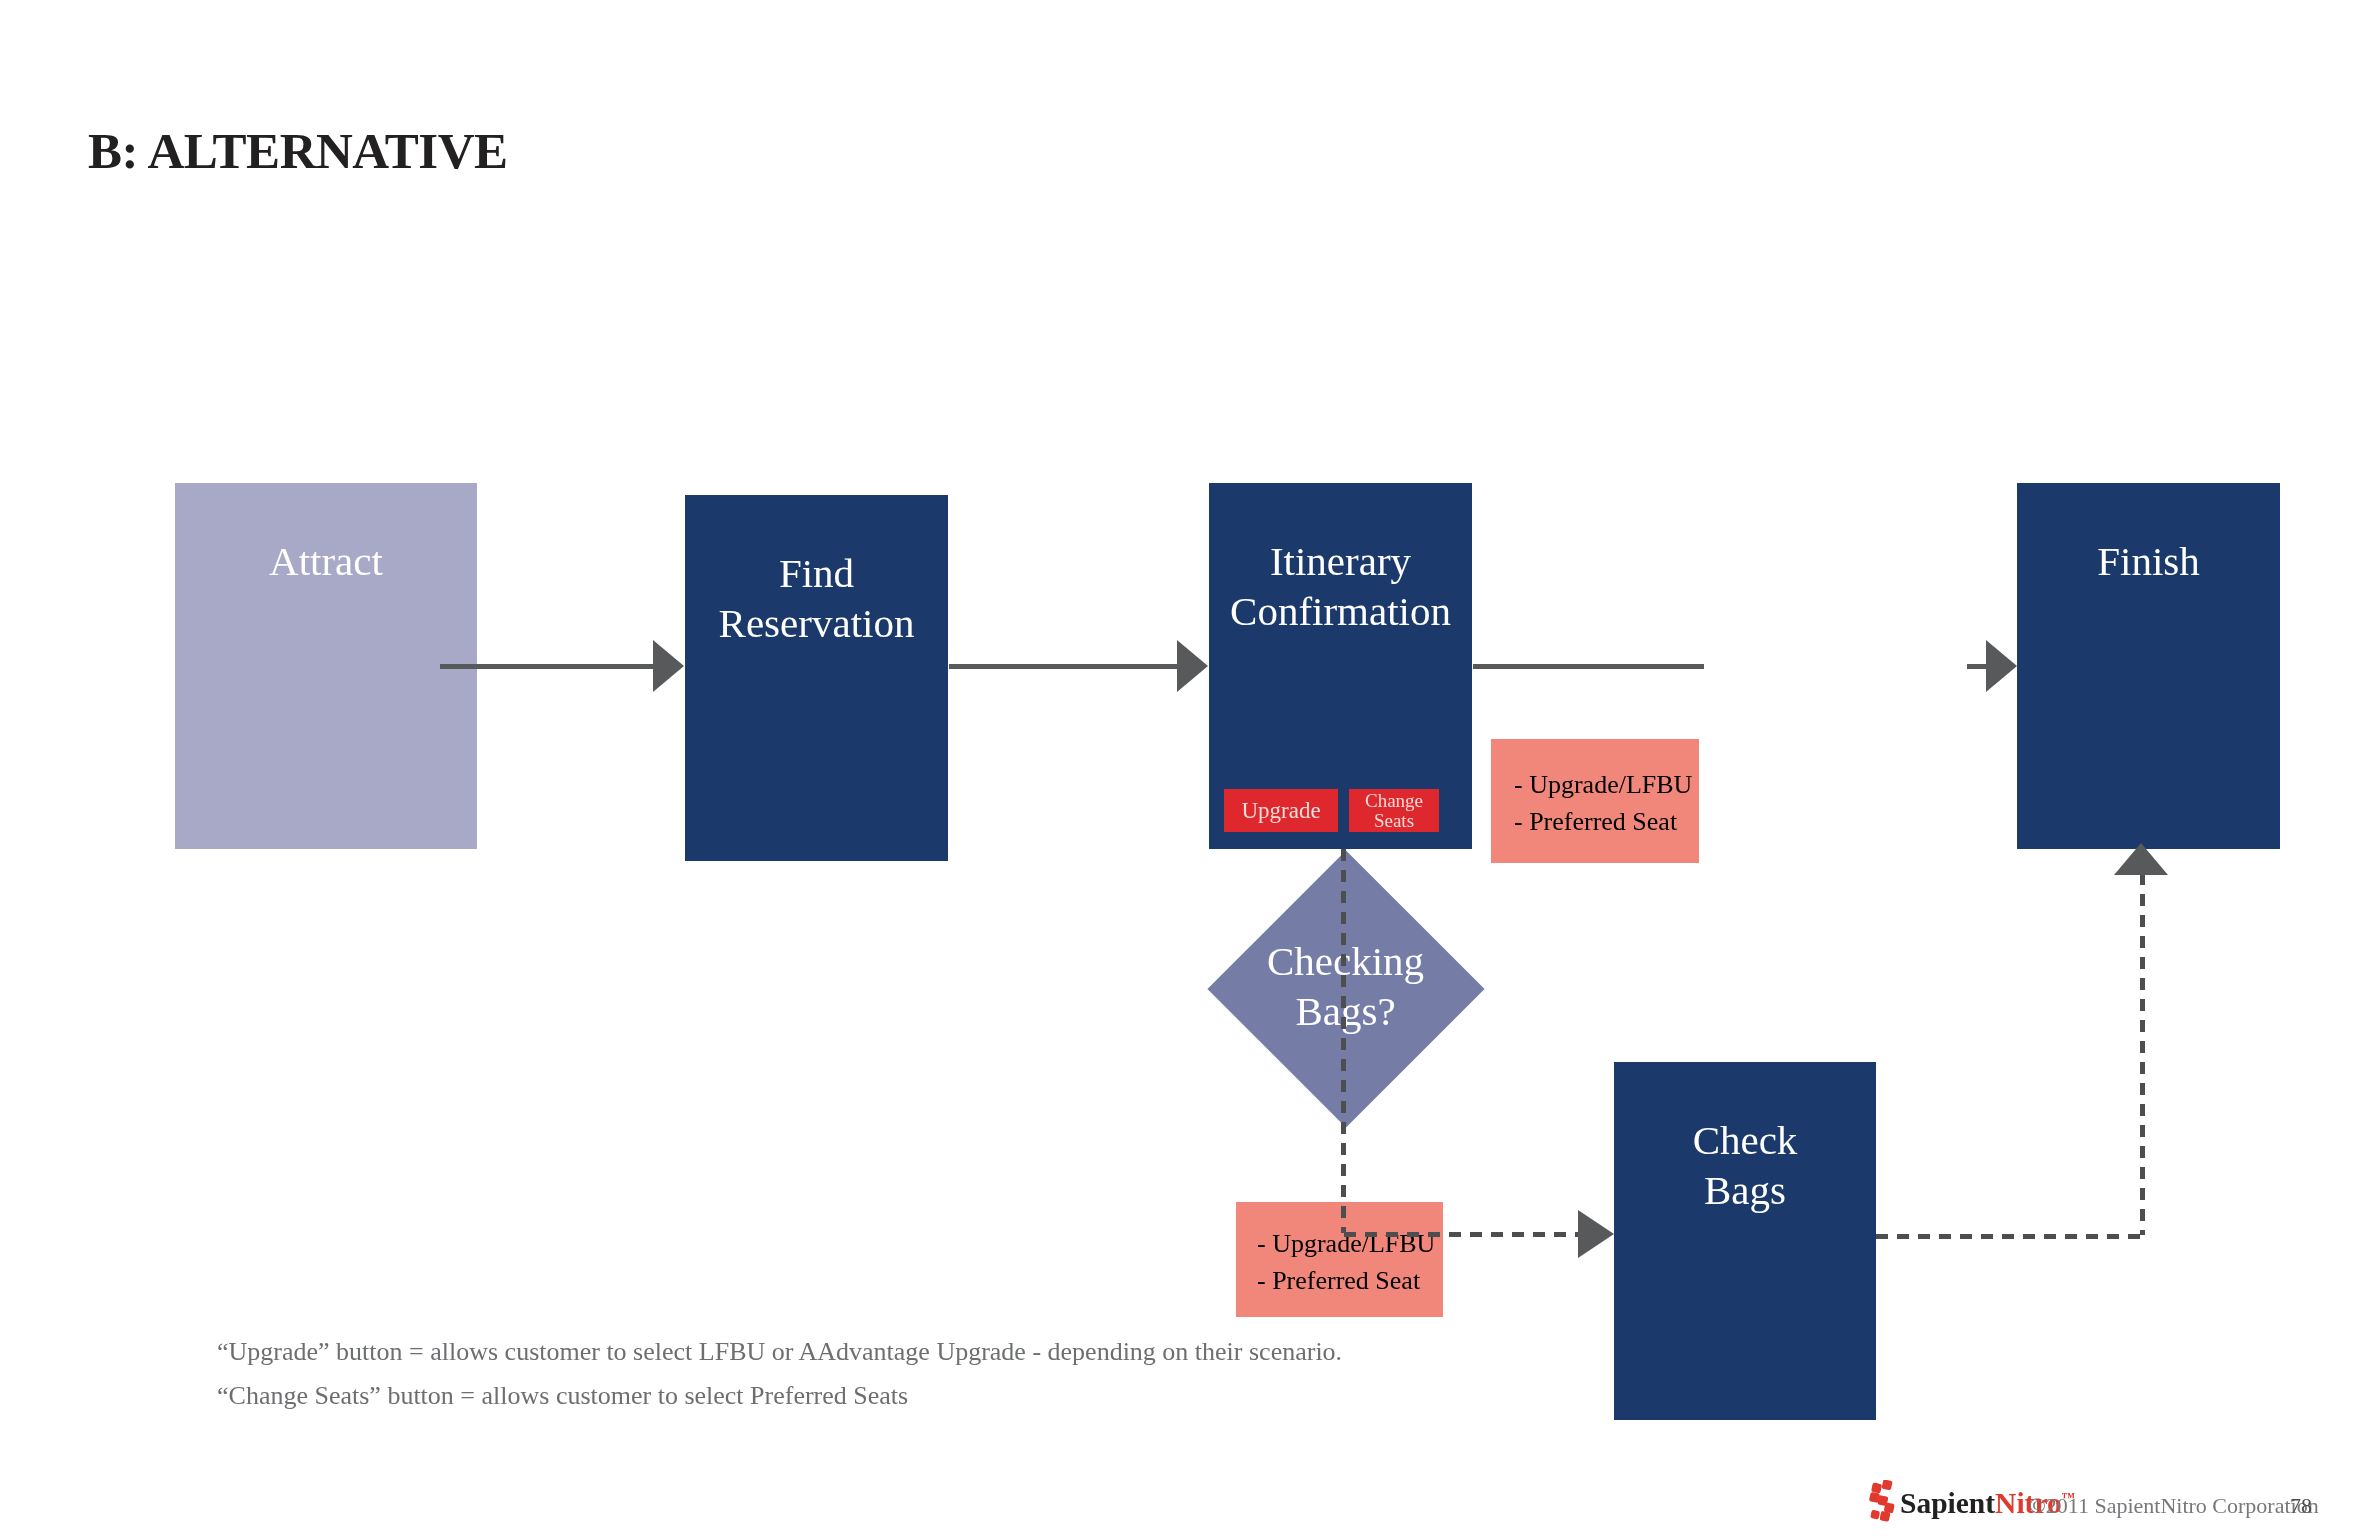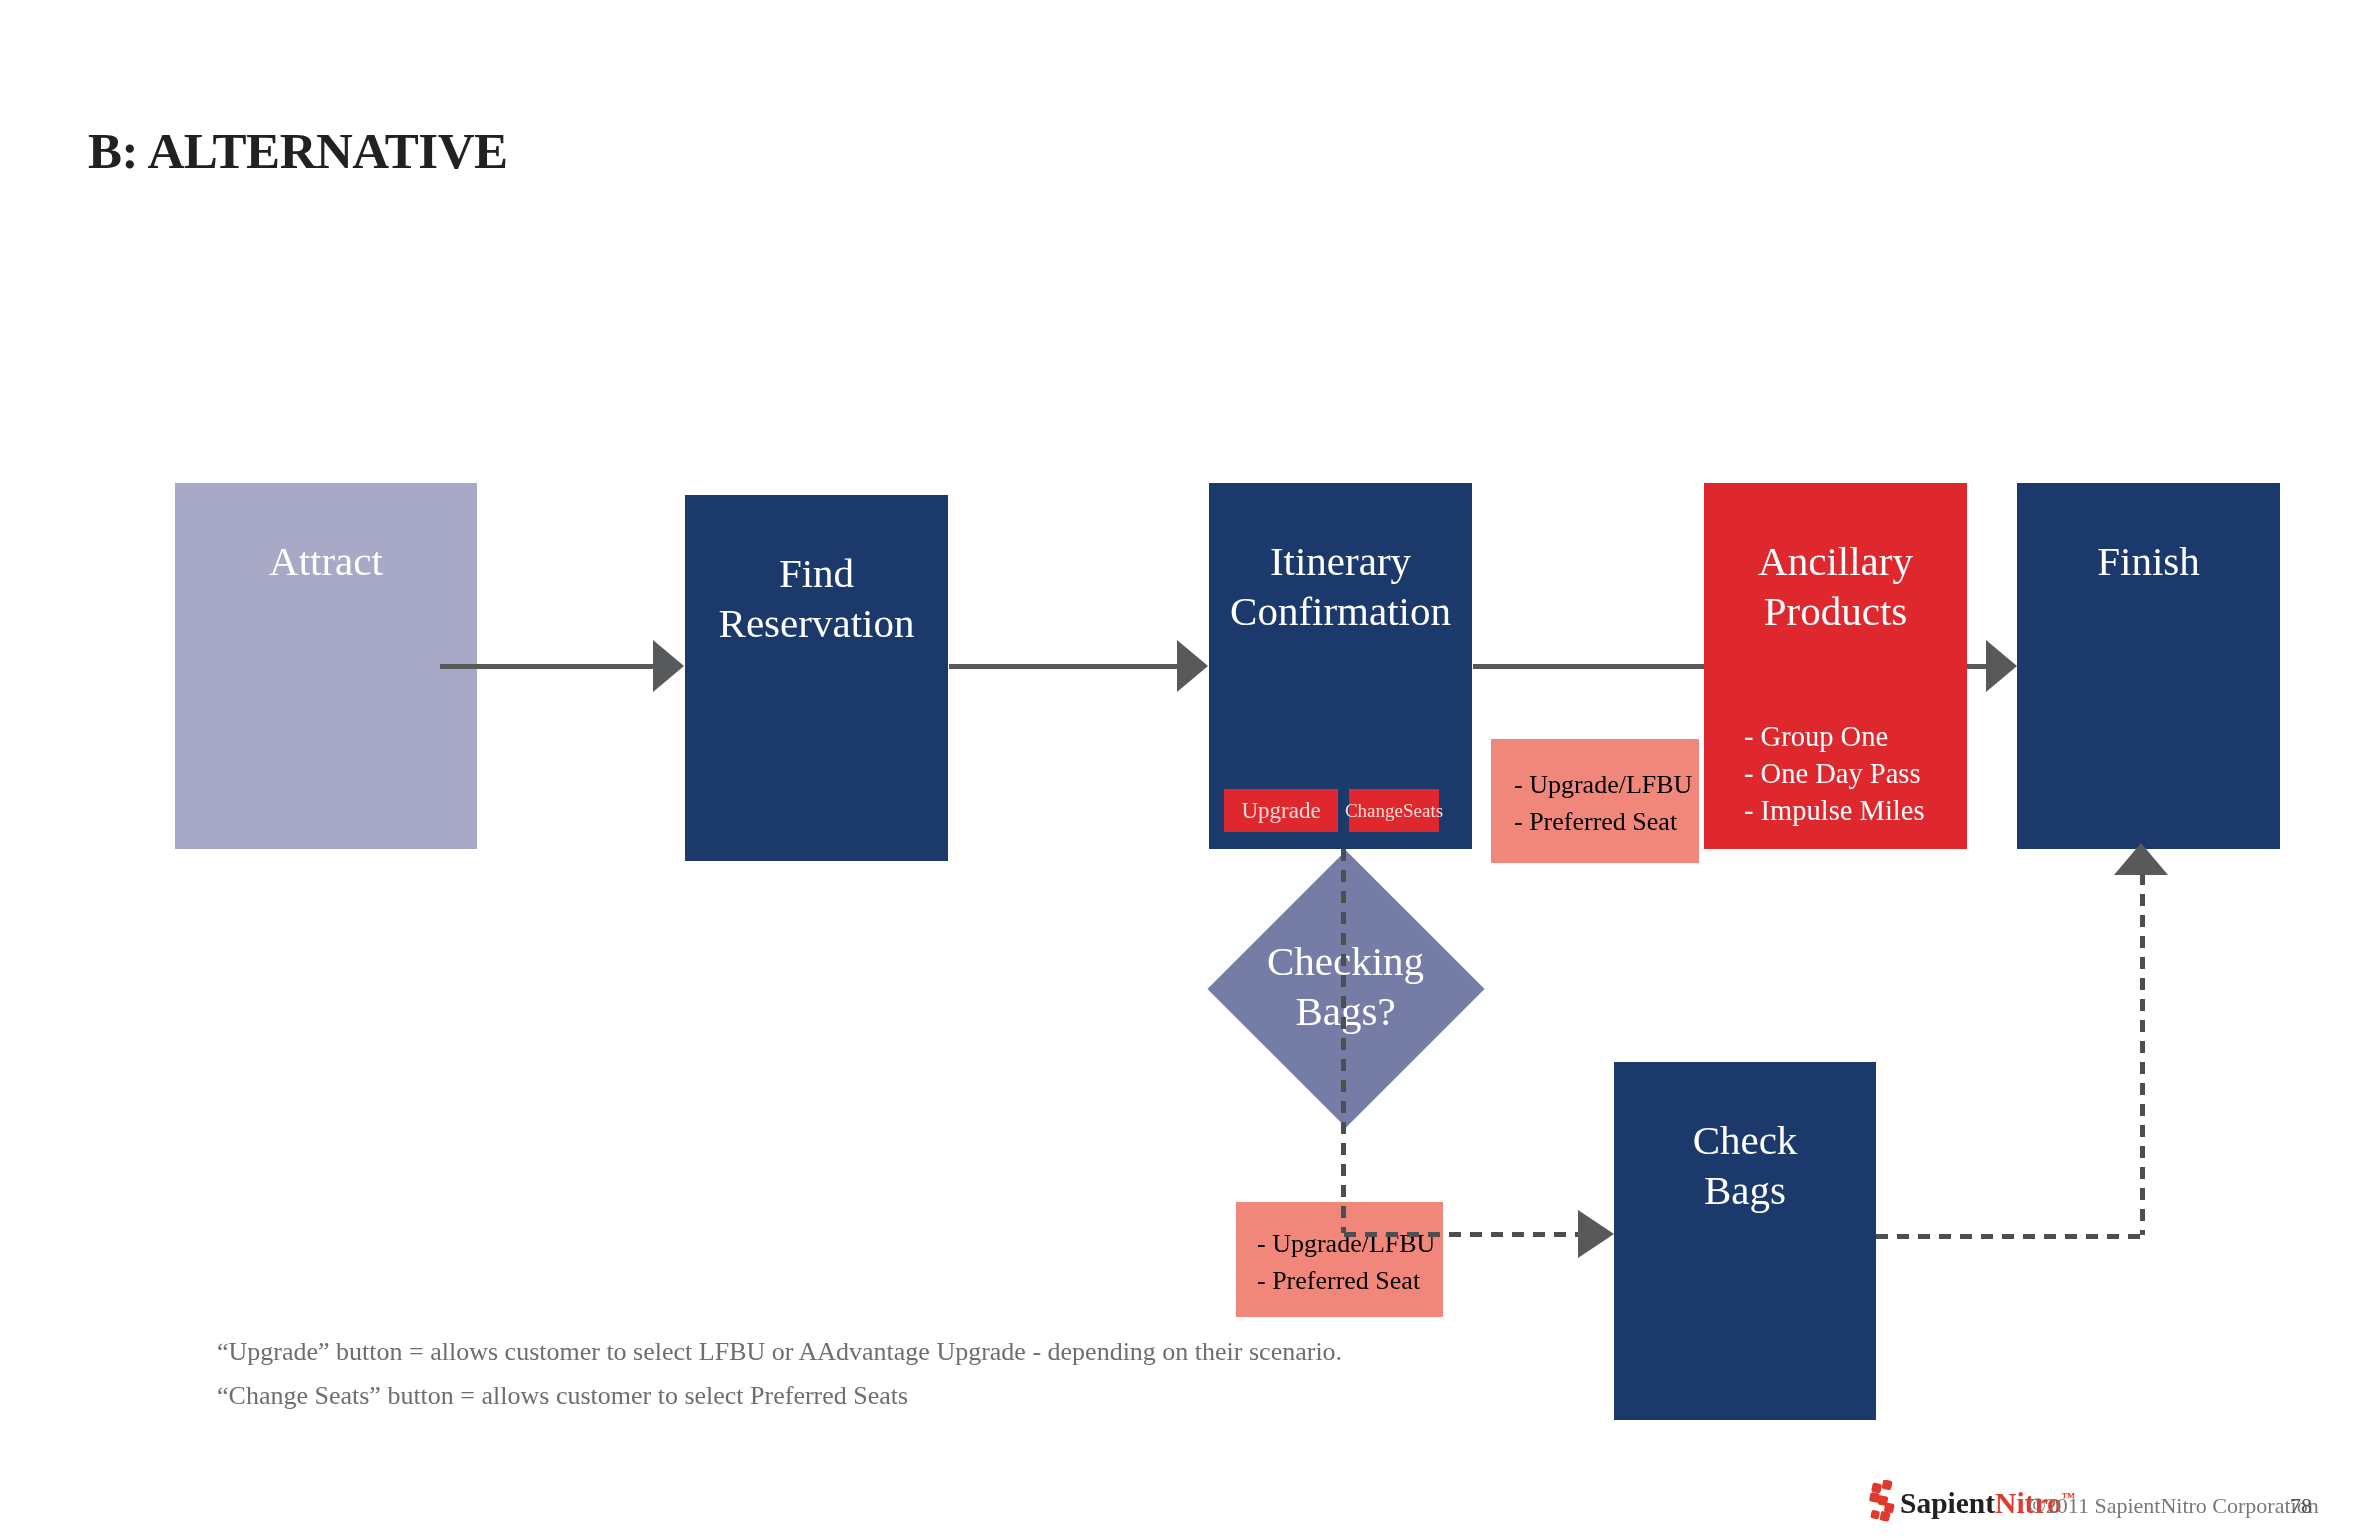"Ancillary" div.box { html: <div> <div>Ancillary</div> <div>Products</div> <div> <div>- Group One</div> <div>- One Day Pass</div> <div>- Impulse Miles</div> </div> </div> -> none }
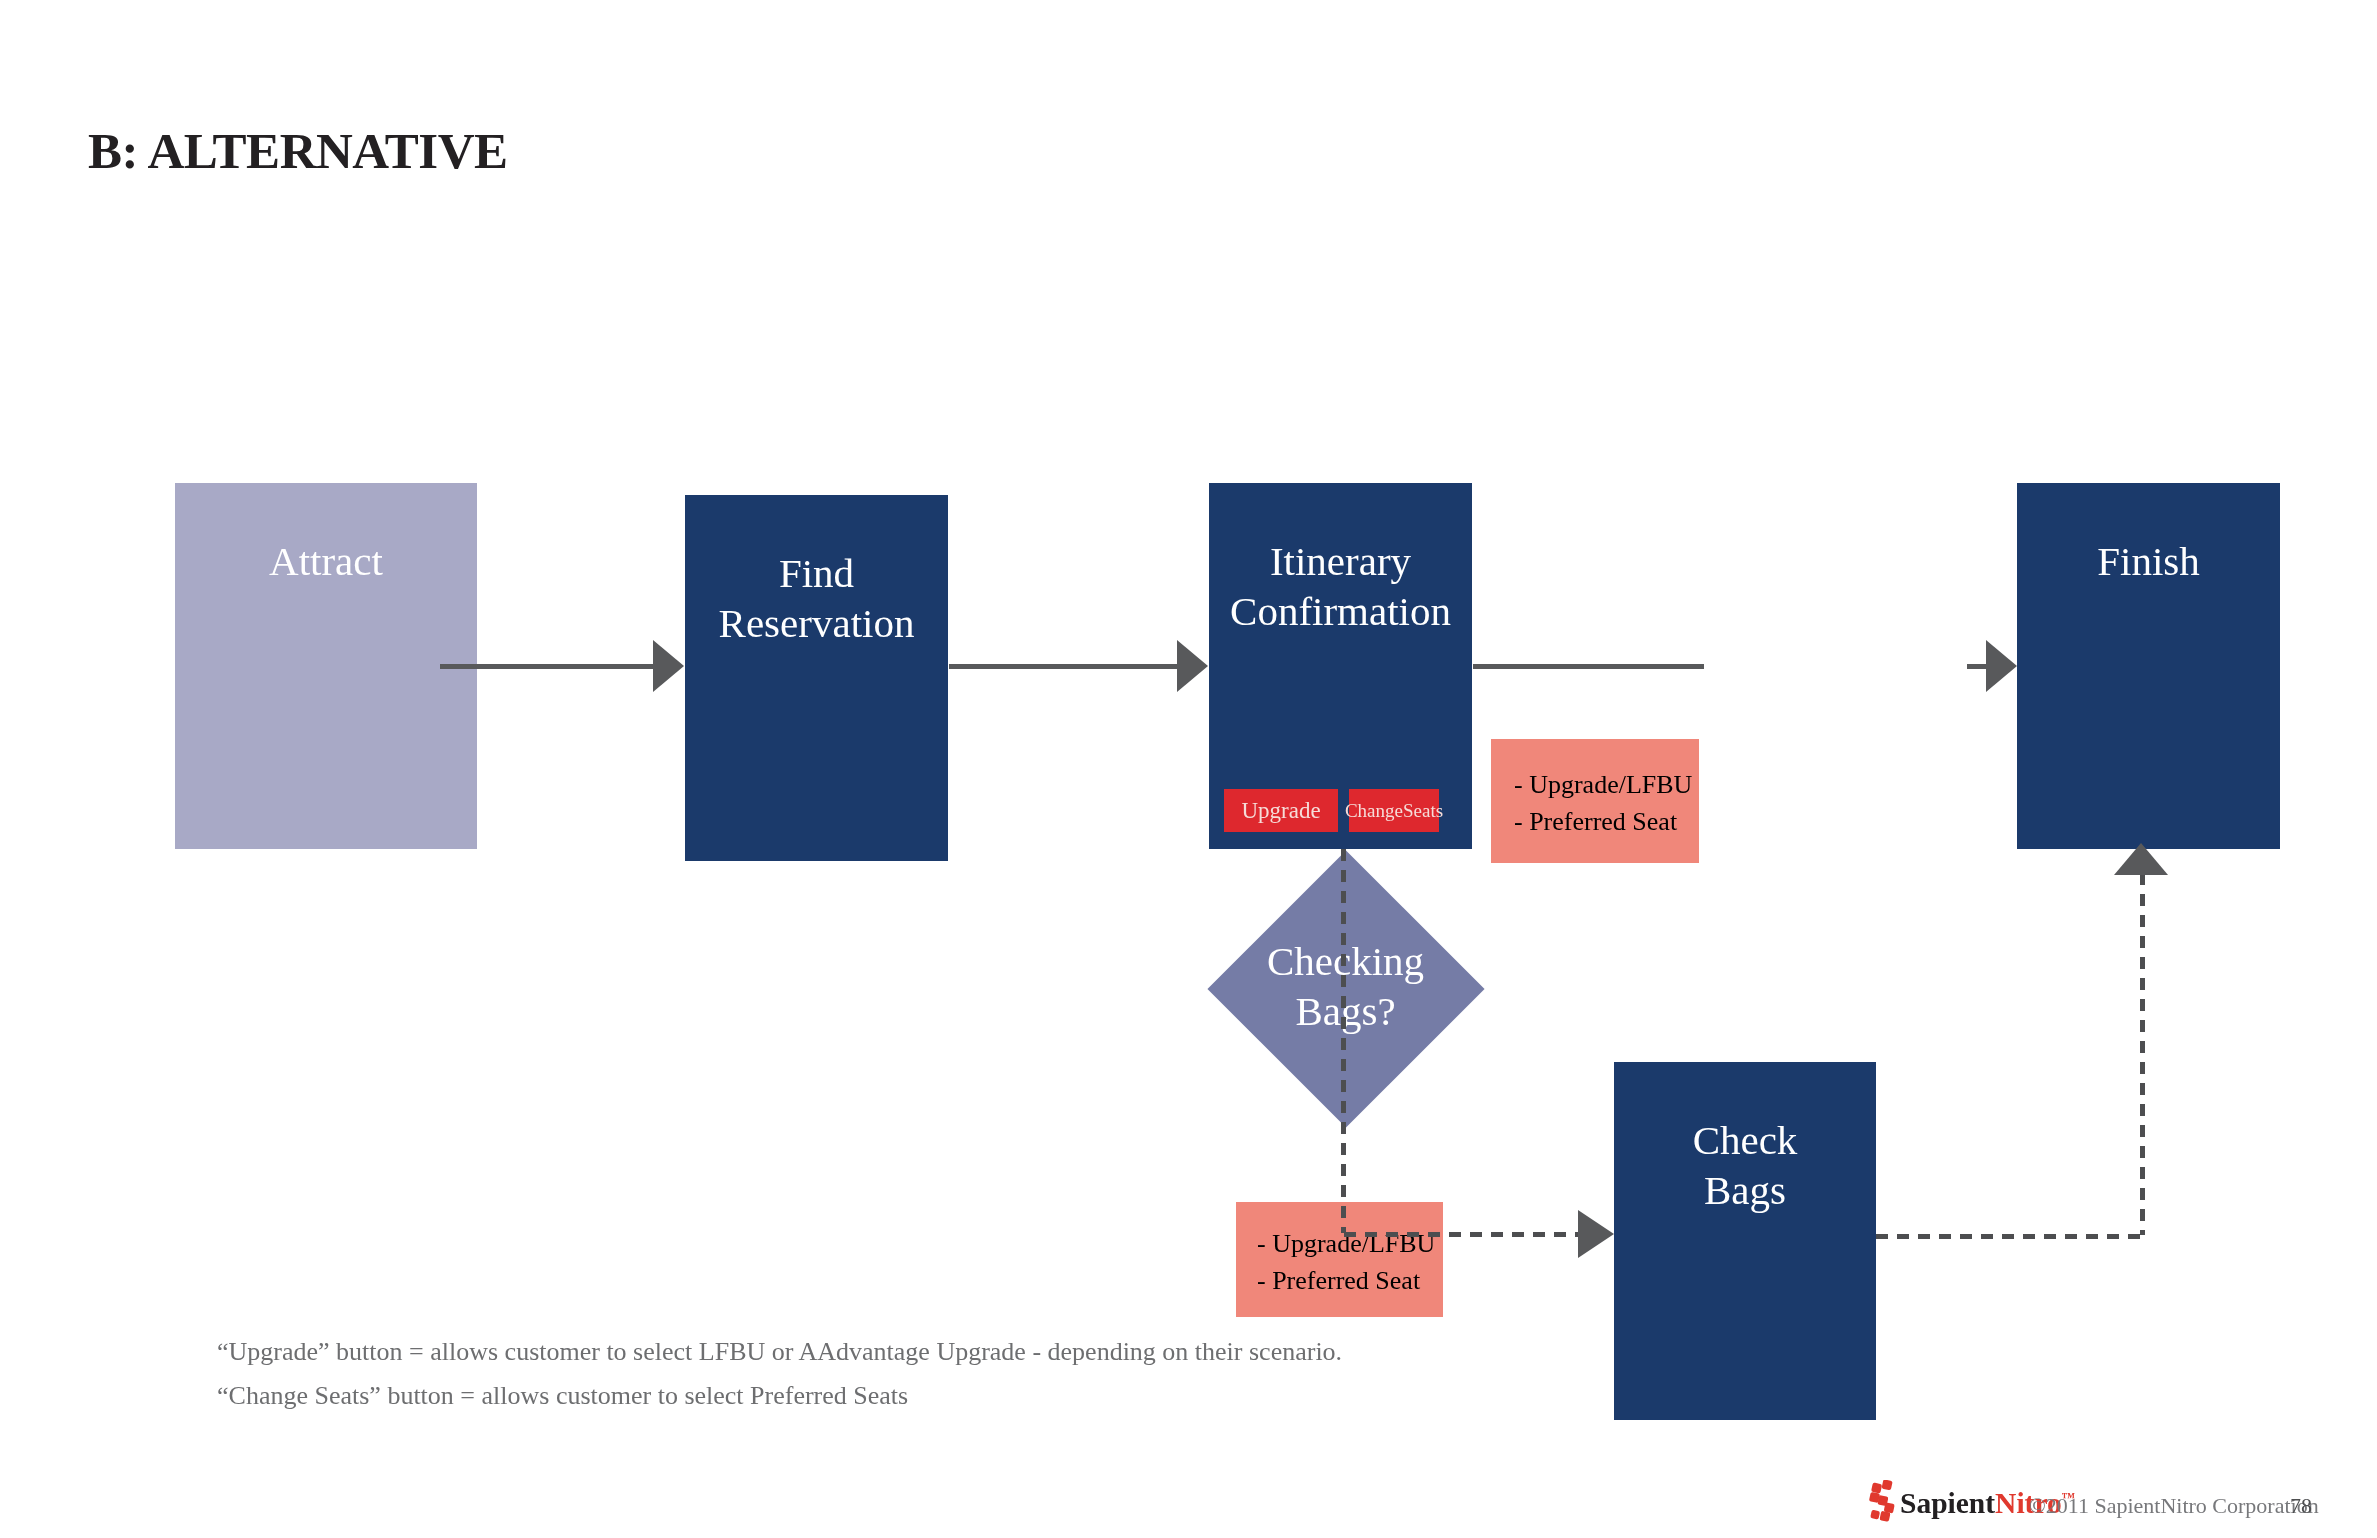"Change" .btn-change { flex-direction: row -> column }
